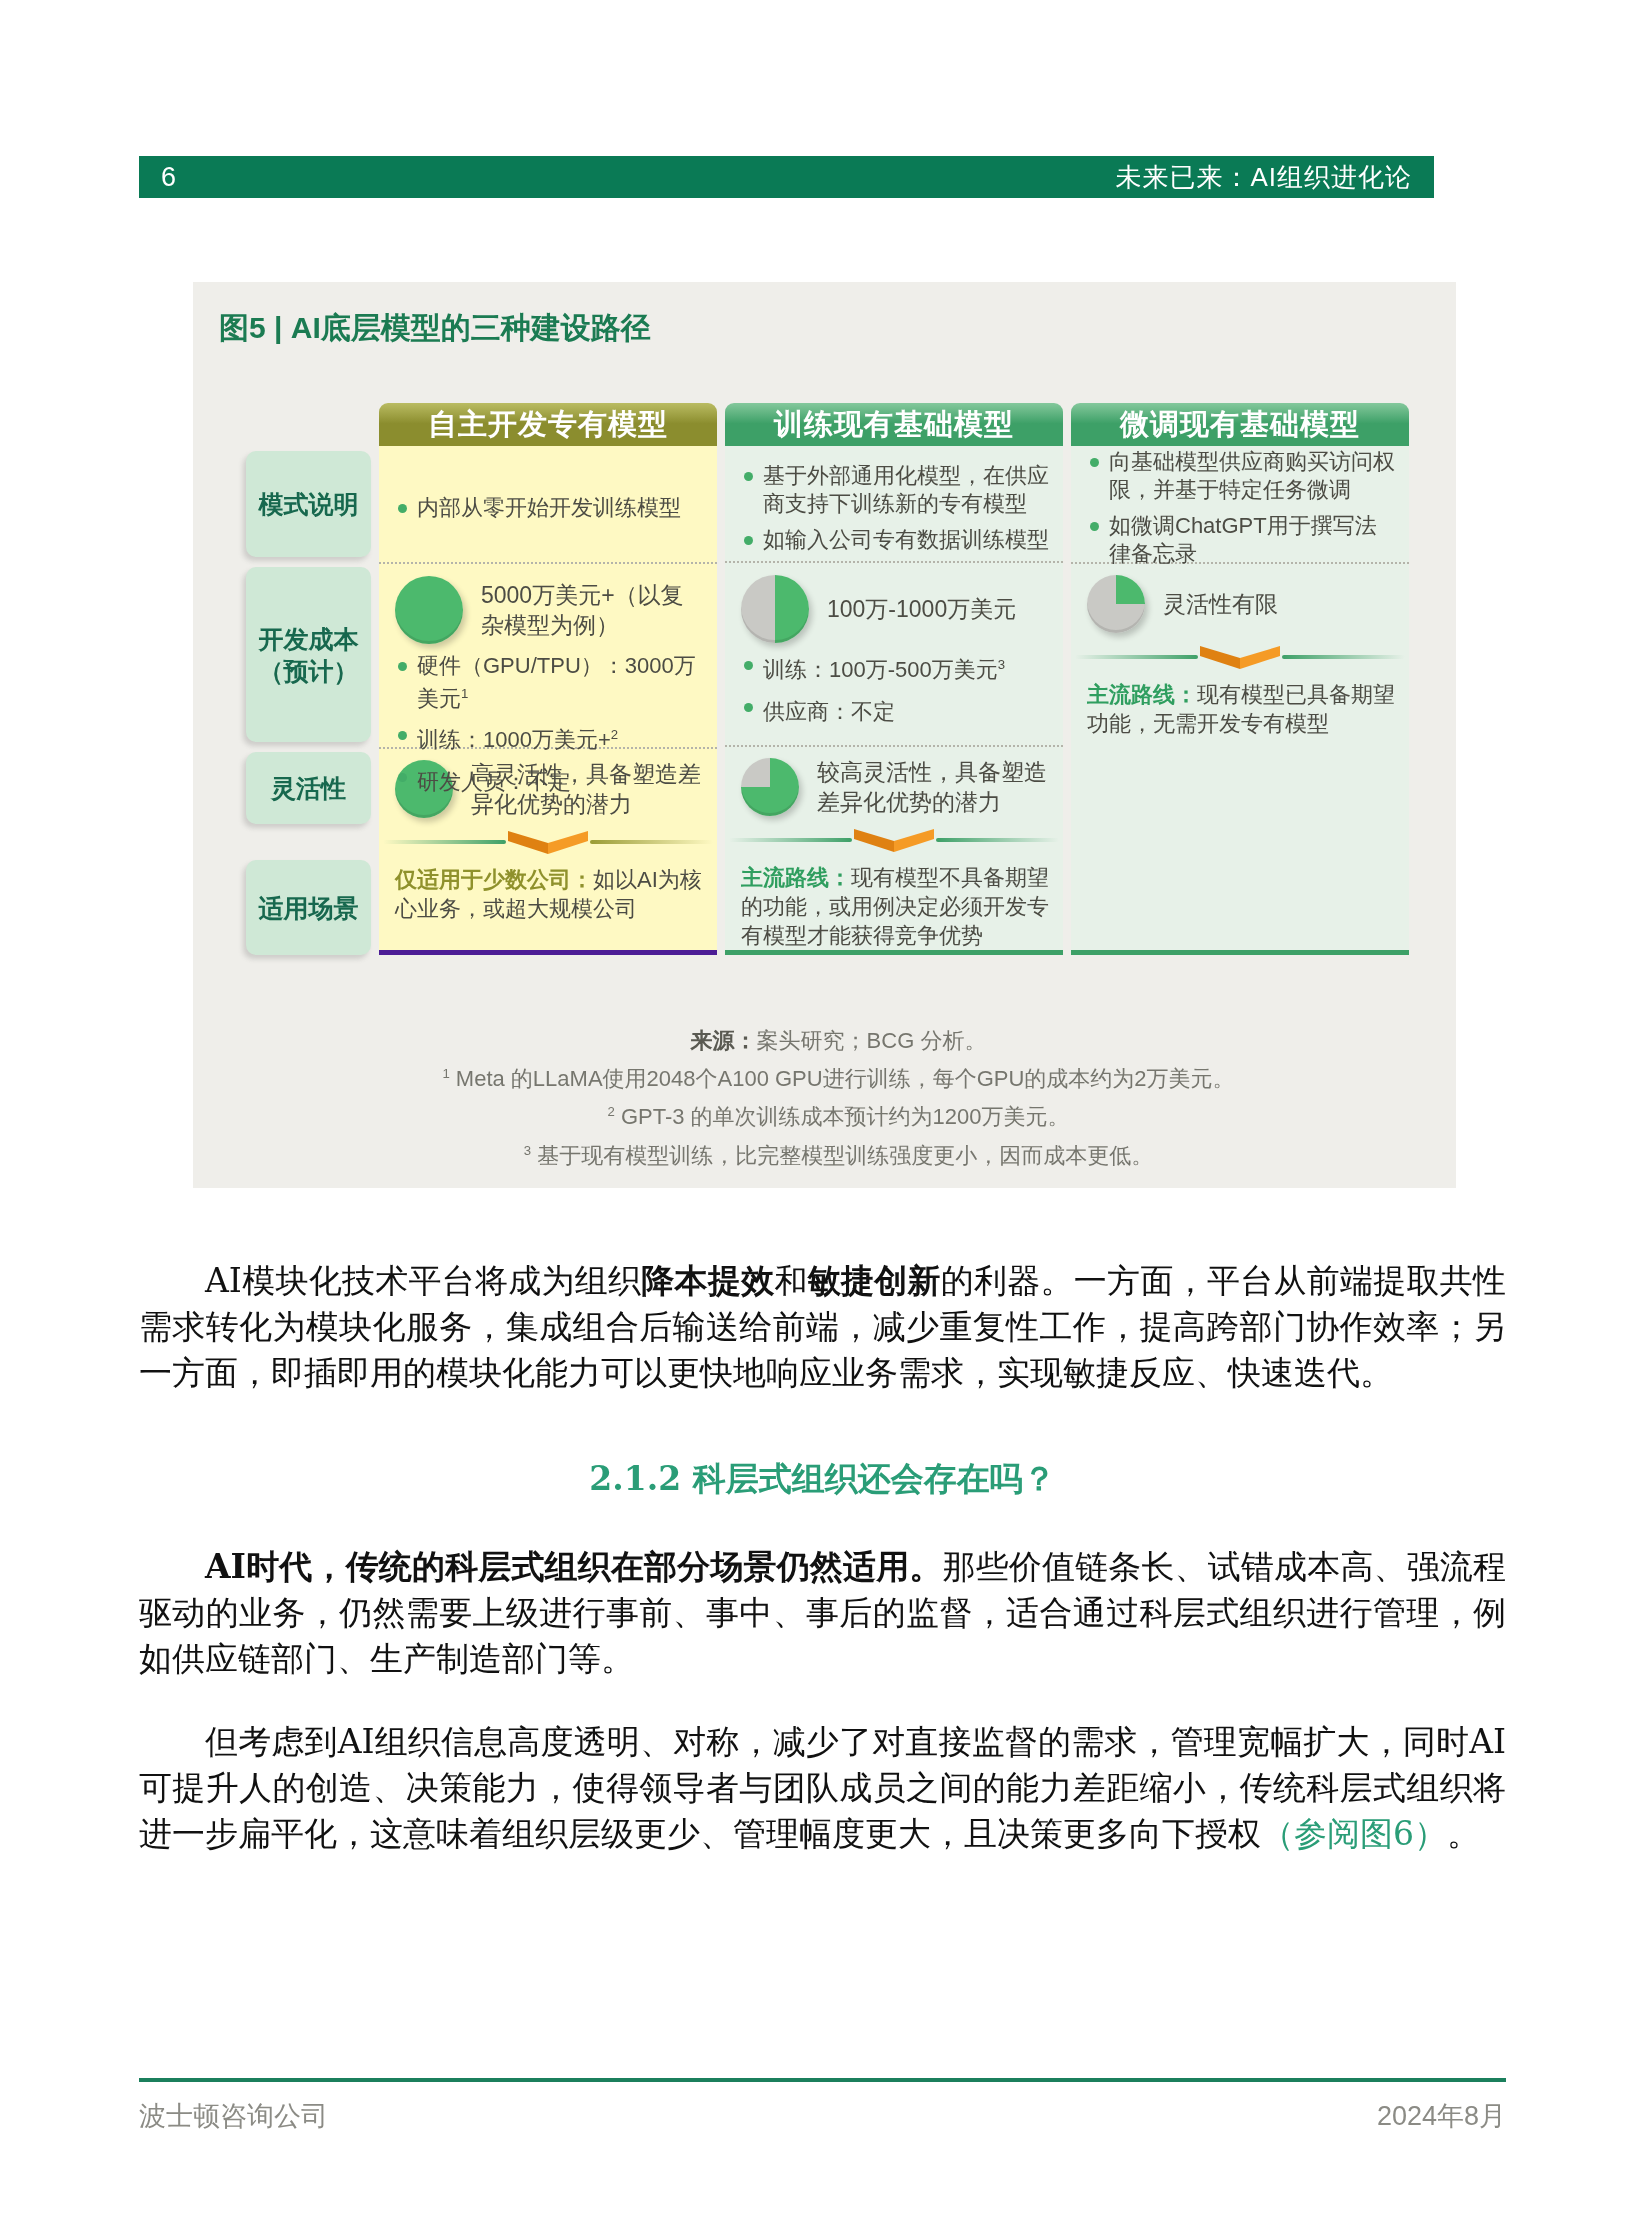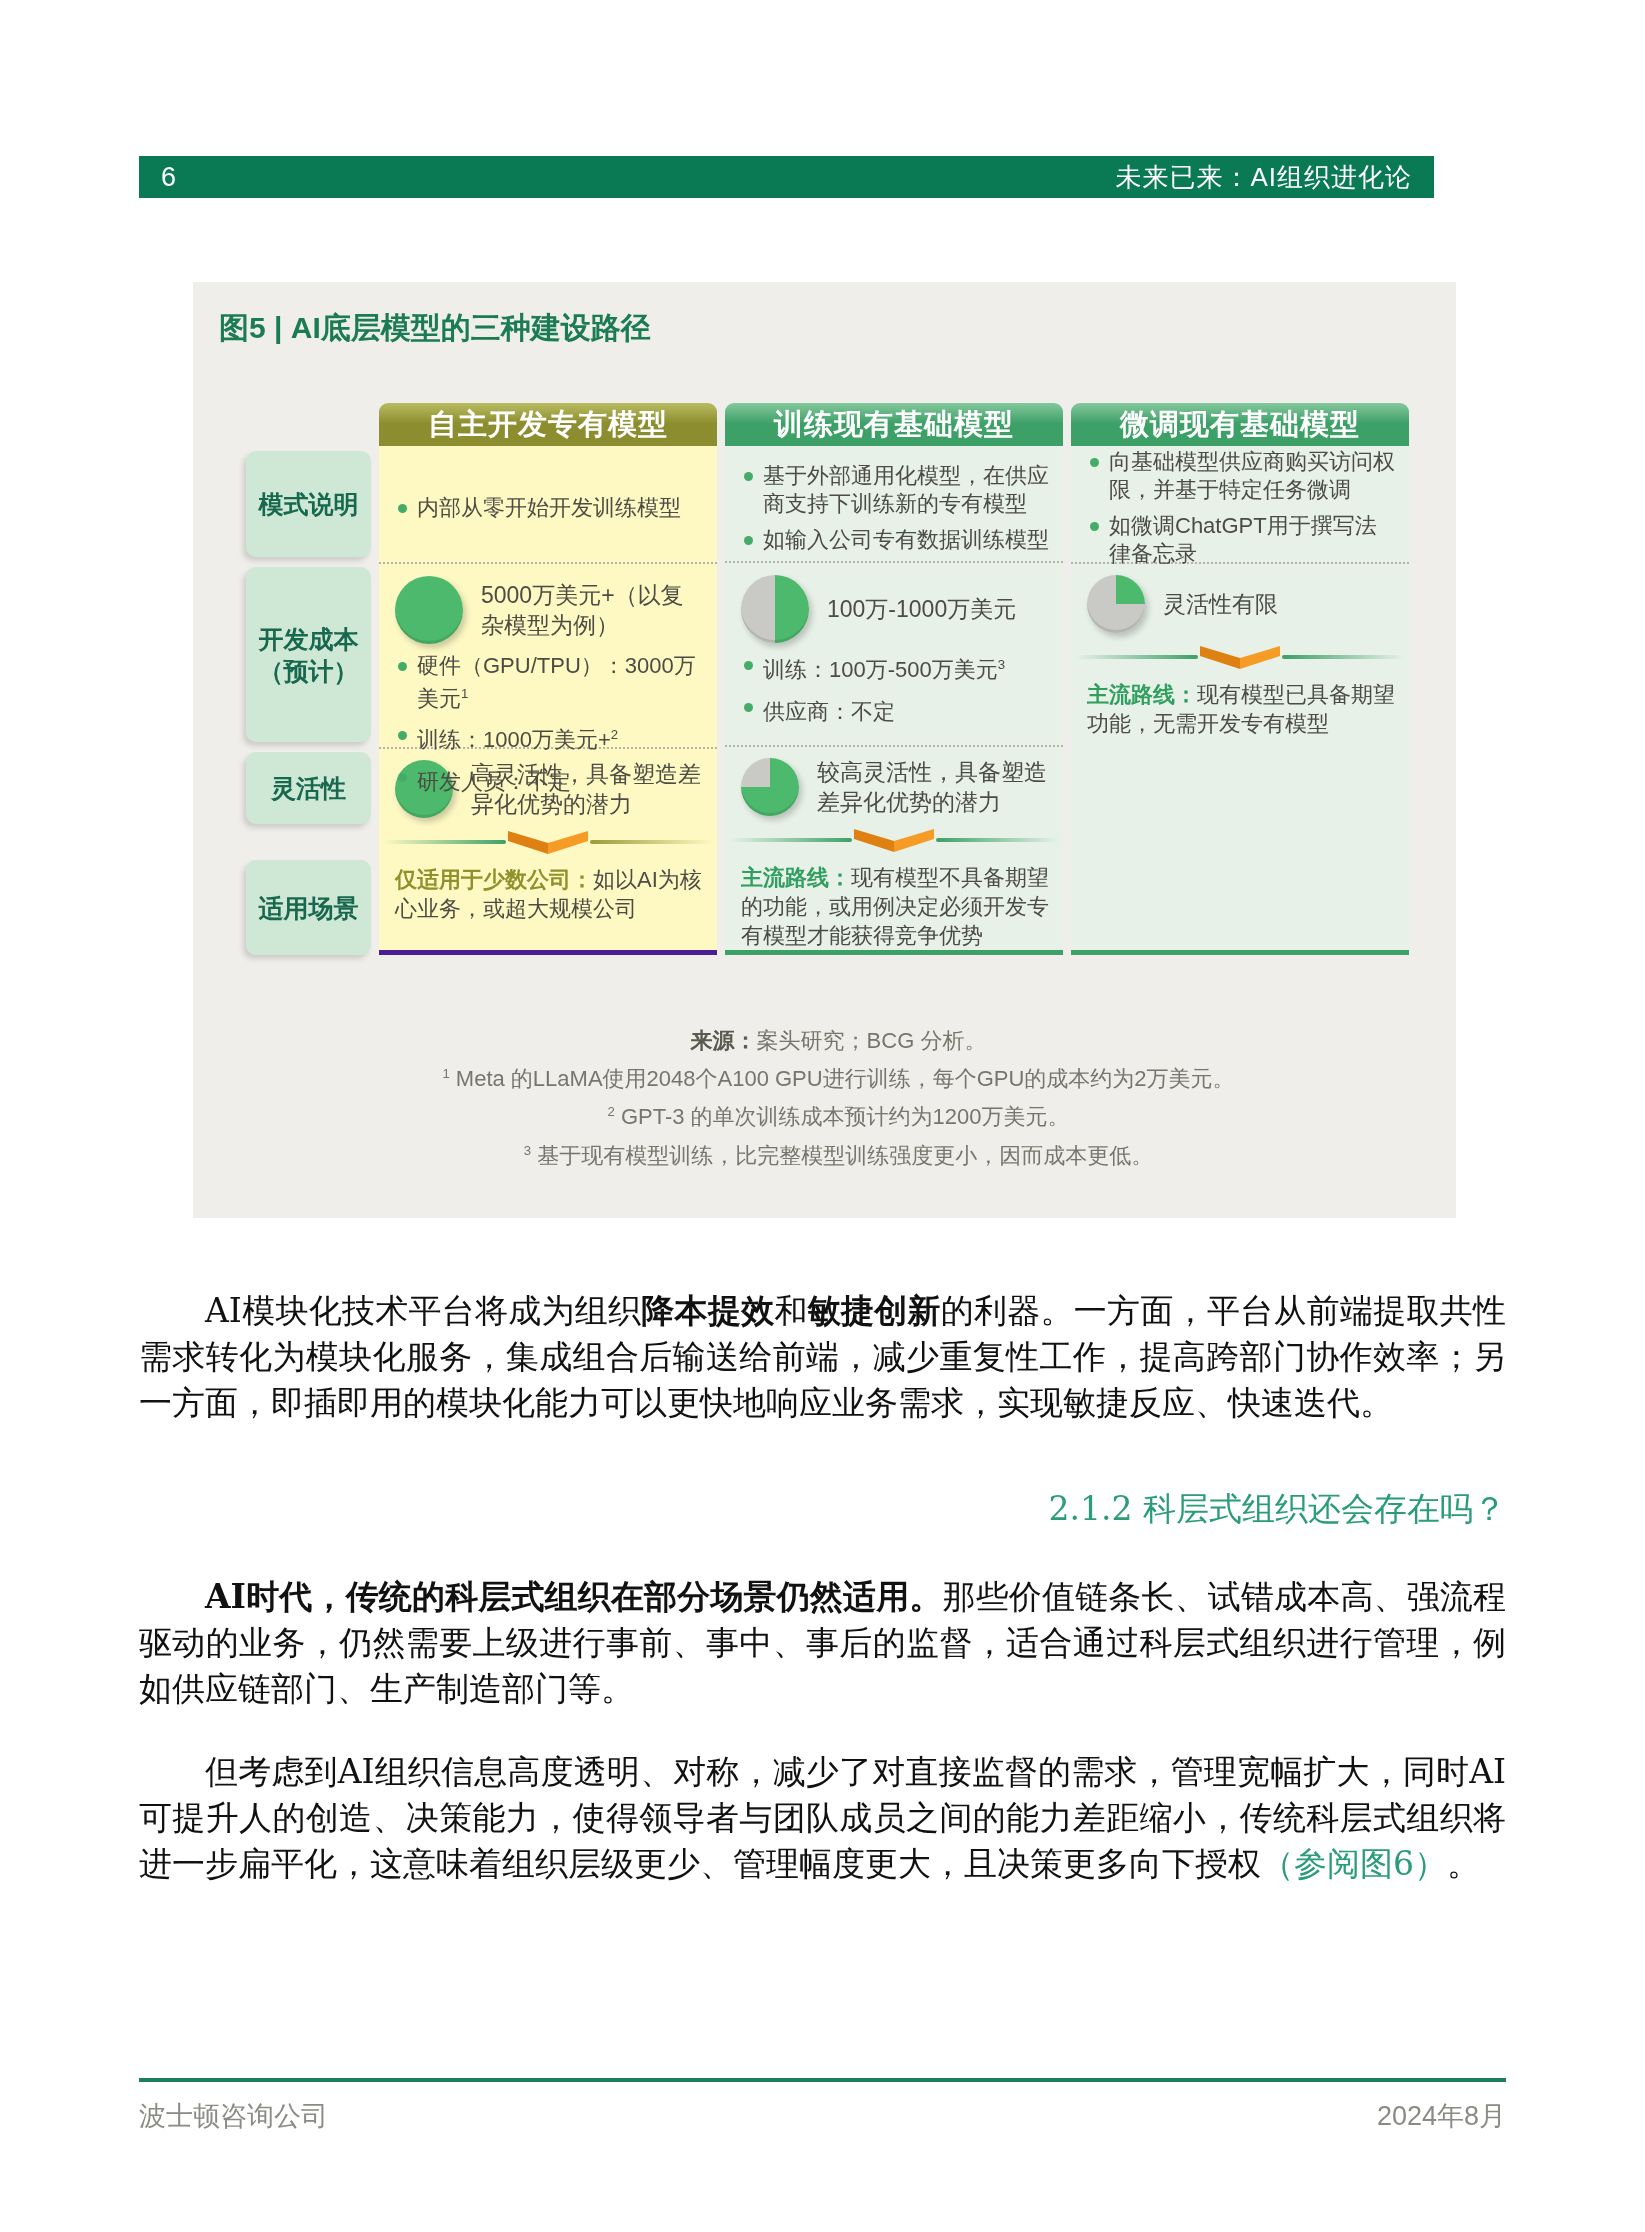"图5 | AI底层模型的三种建设路径" .figure { padding: 26px 0 46px 0 -> 26px 0 16px 0 }
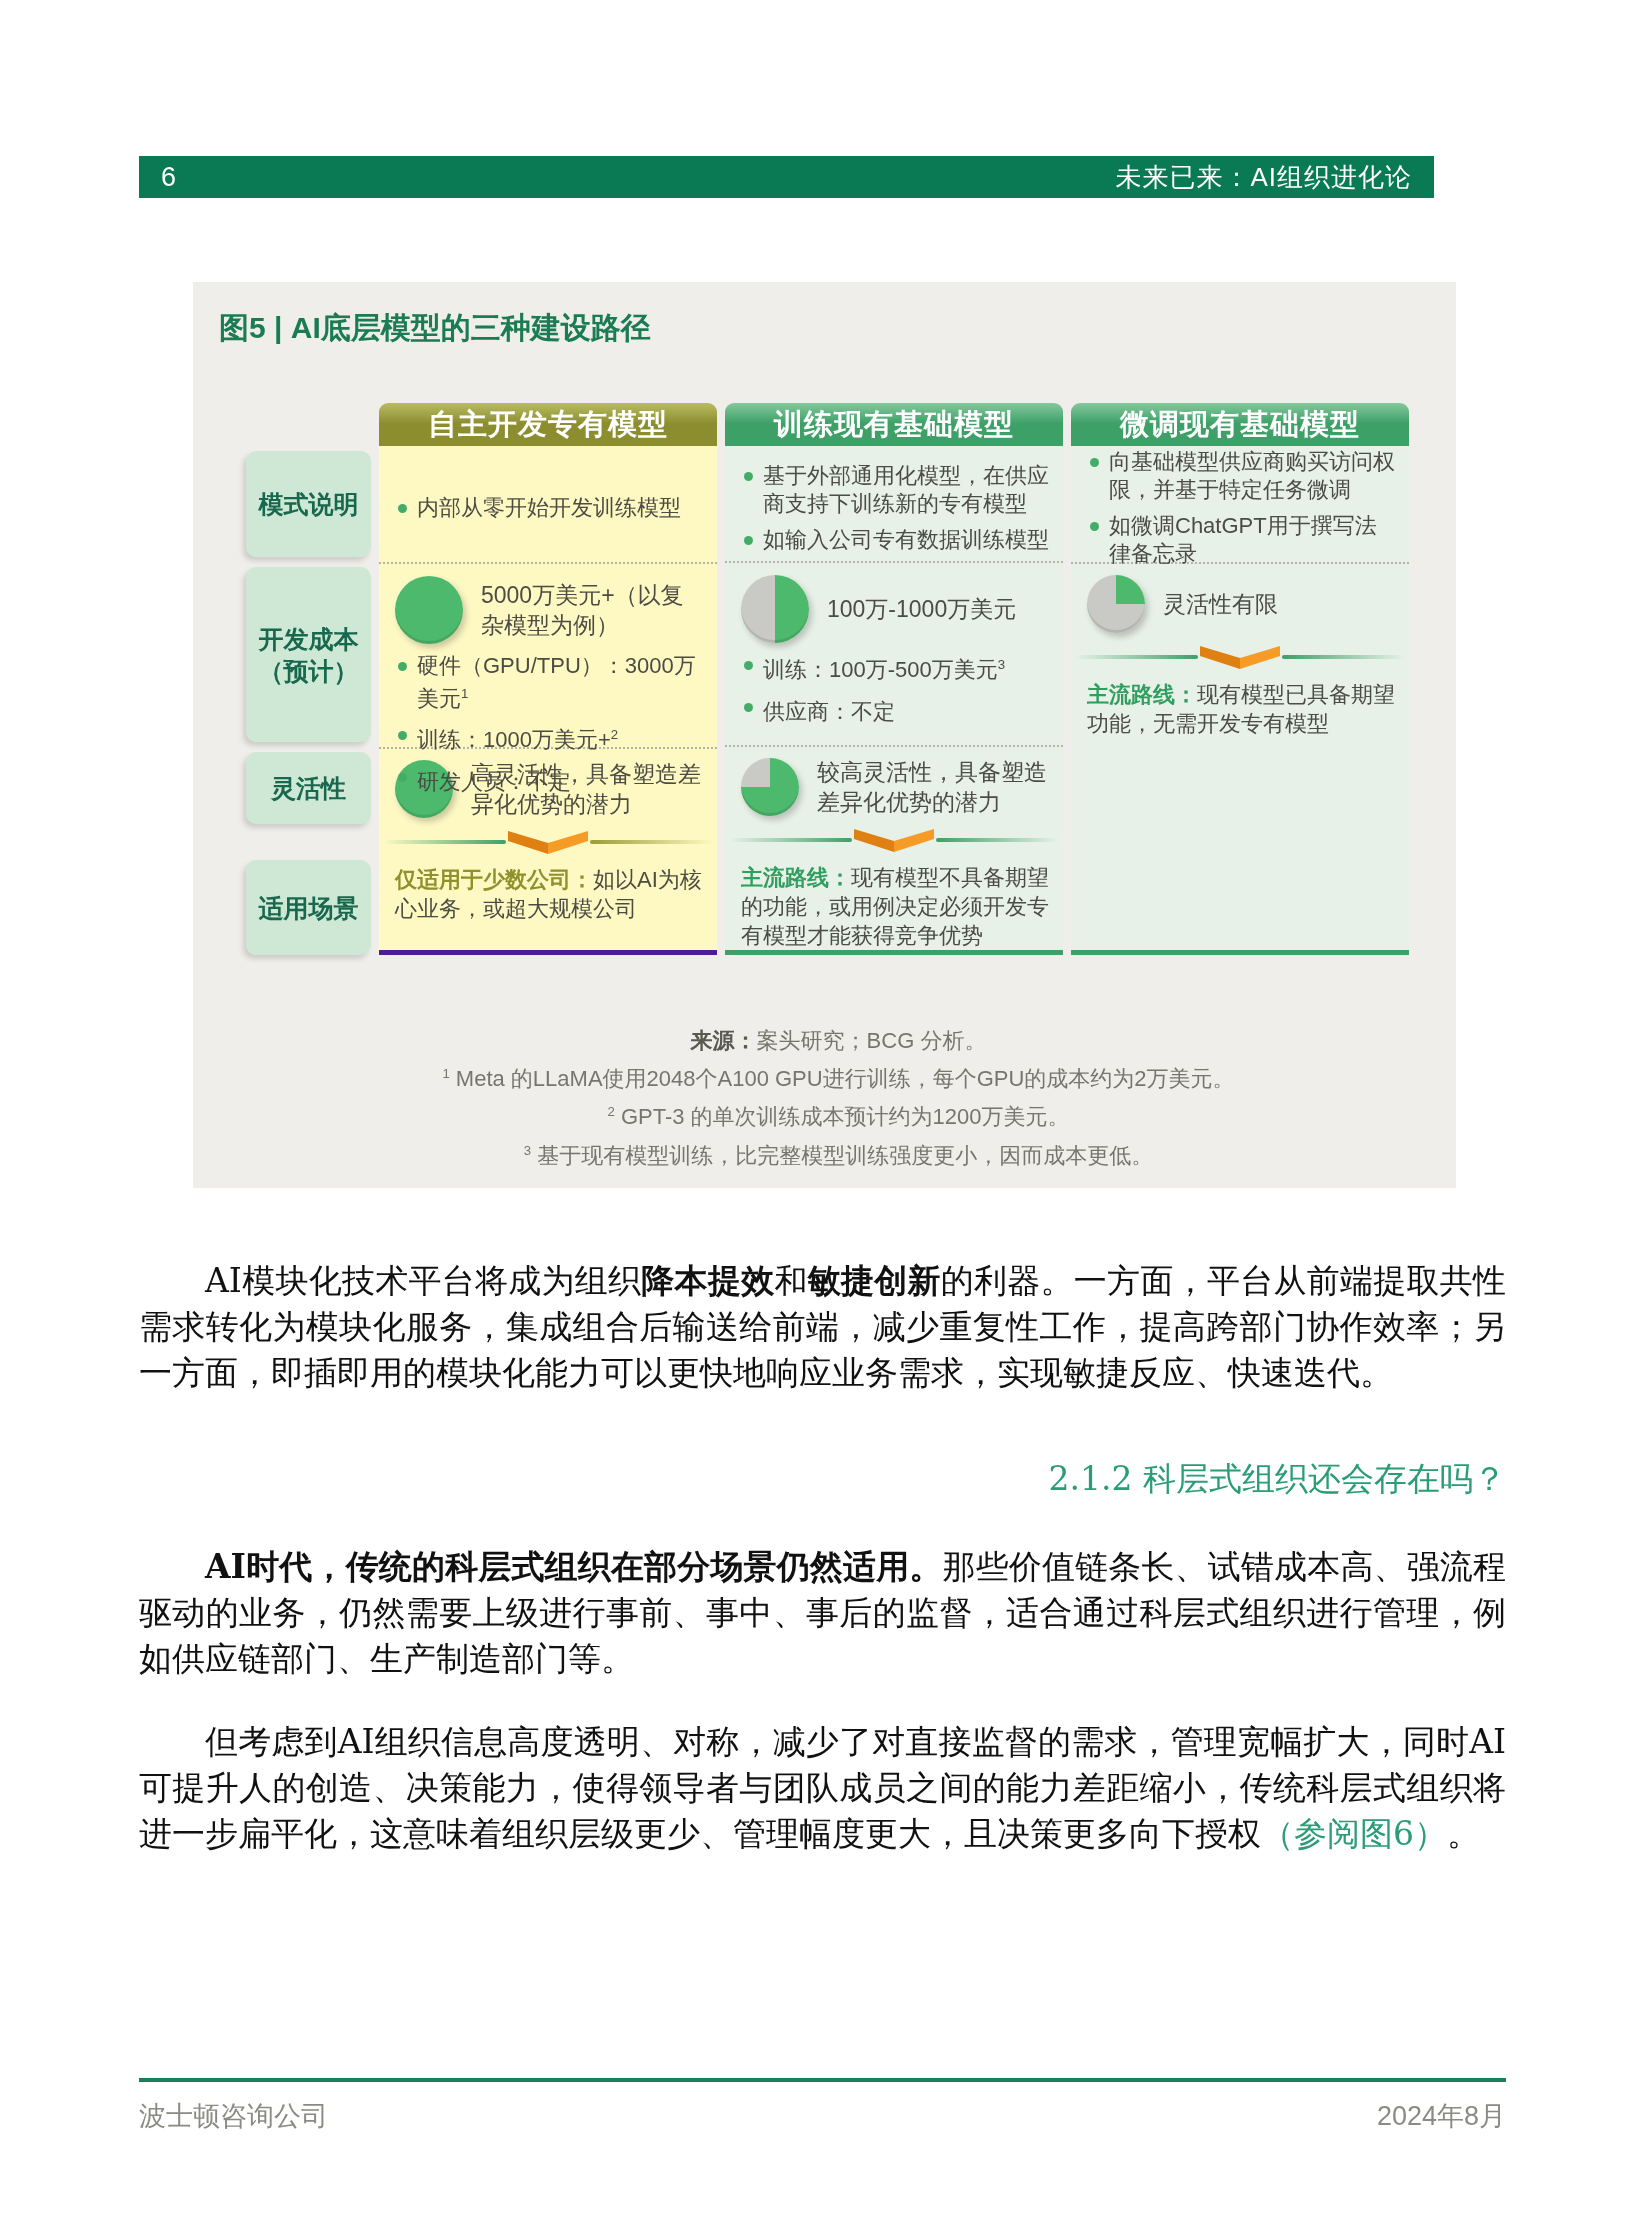"2.1.2 科层式组织还会存在吗？" .content h3 { font-weight: normal -> bold; text-align: right -> center }
